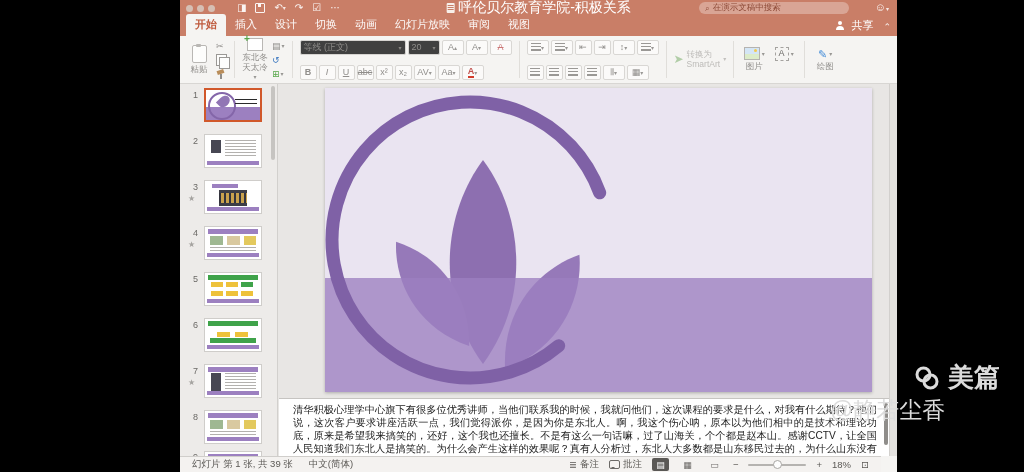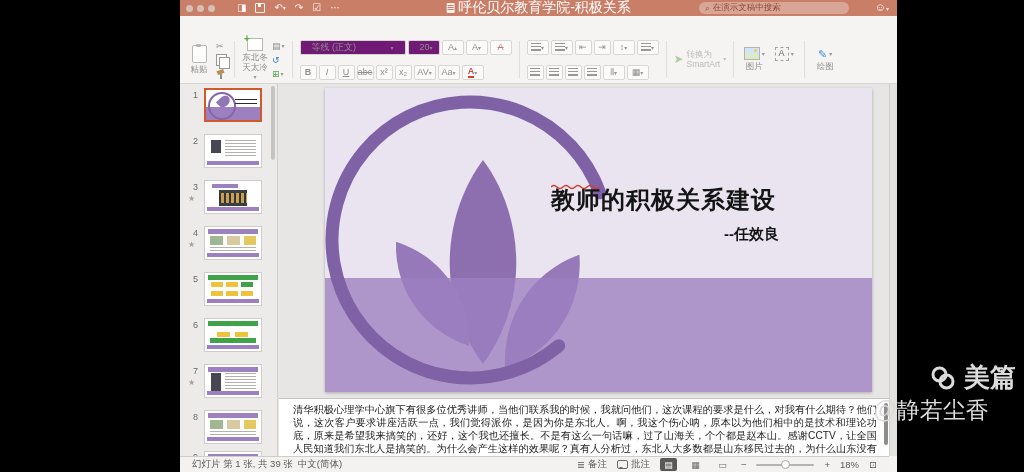"开始" div.tabrow { html: none -> <div> <div>开始</div> <div>插入</div> <div>设计</div> <div>切换</div> <div>动画</div> <div>幻灯片放映</div> <div>审阅</div> <div>视图</div> <div> <span></span> <span>共享</span> </div> <div>⌃</div> </div> }
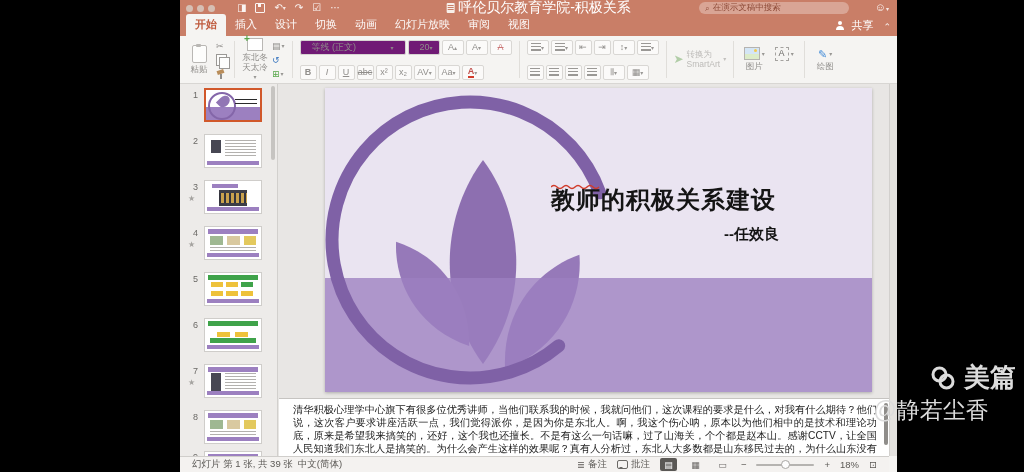"等线 (正文)" .rbox { background: #701a75 -> #404040; padding: 0 11px -> 0 3px }
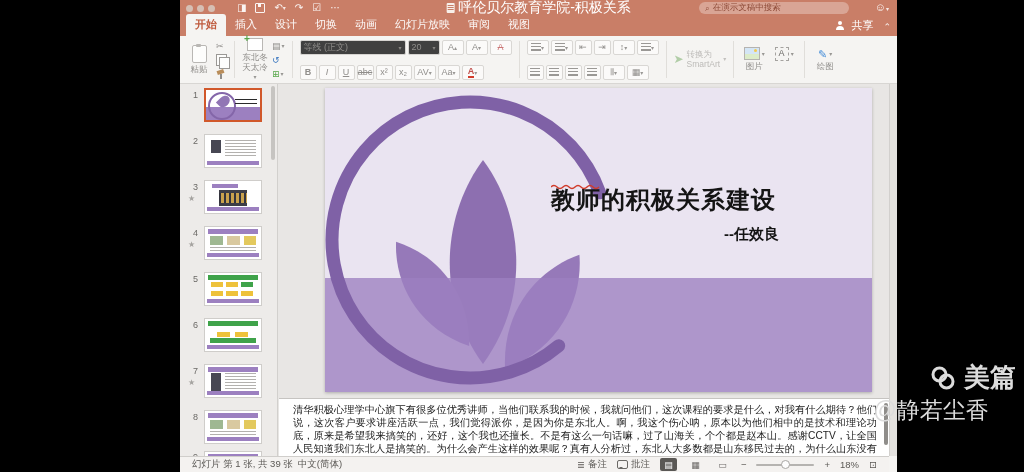"教师的积极关系建设" div.stitle-block { html: <div> <div>教师的积极关系建设</div> <svg> <path></path> </svg> <div>--任效良</div> </div> -> none }
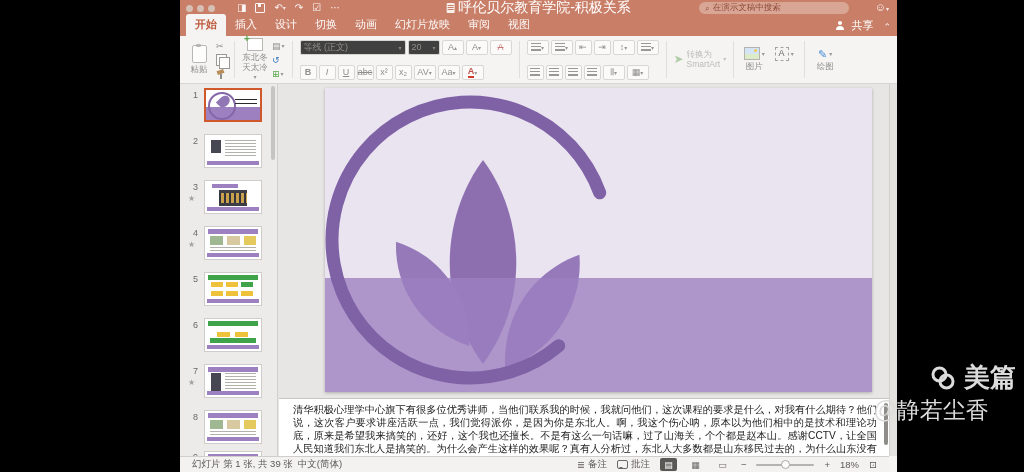"美篇" .watermark { right: 8px -> 24px; text-align: center -> left }
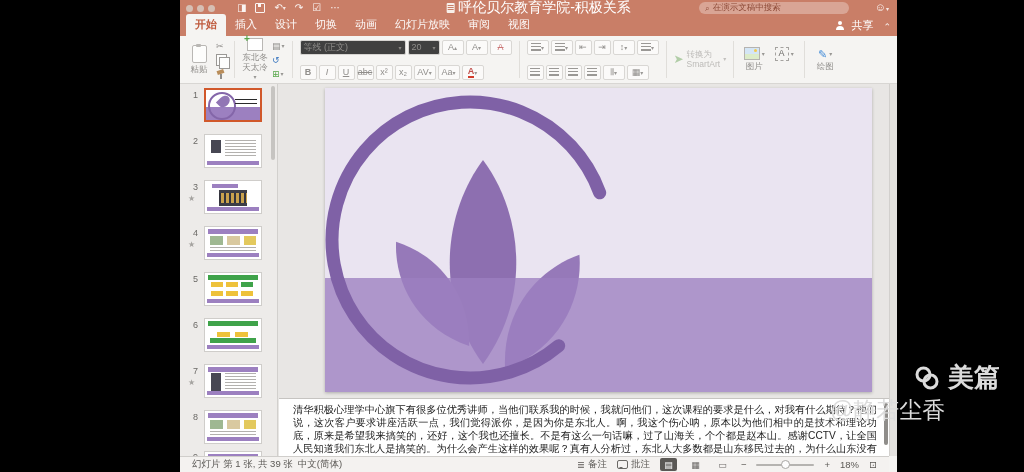"幻灯片 第 1 张, 共" .statusbar { gap: 5px -> 16px; right: 8px -> 16px }
